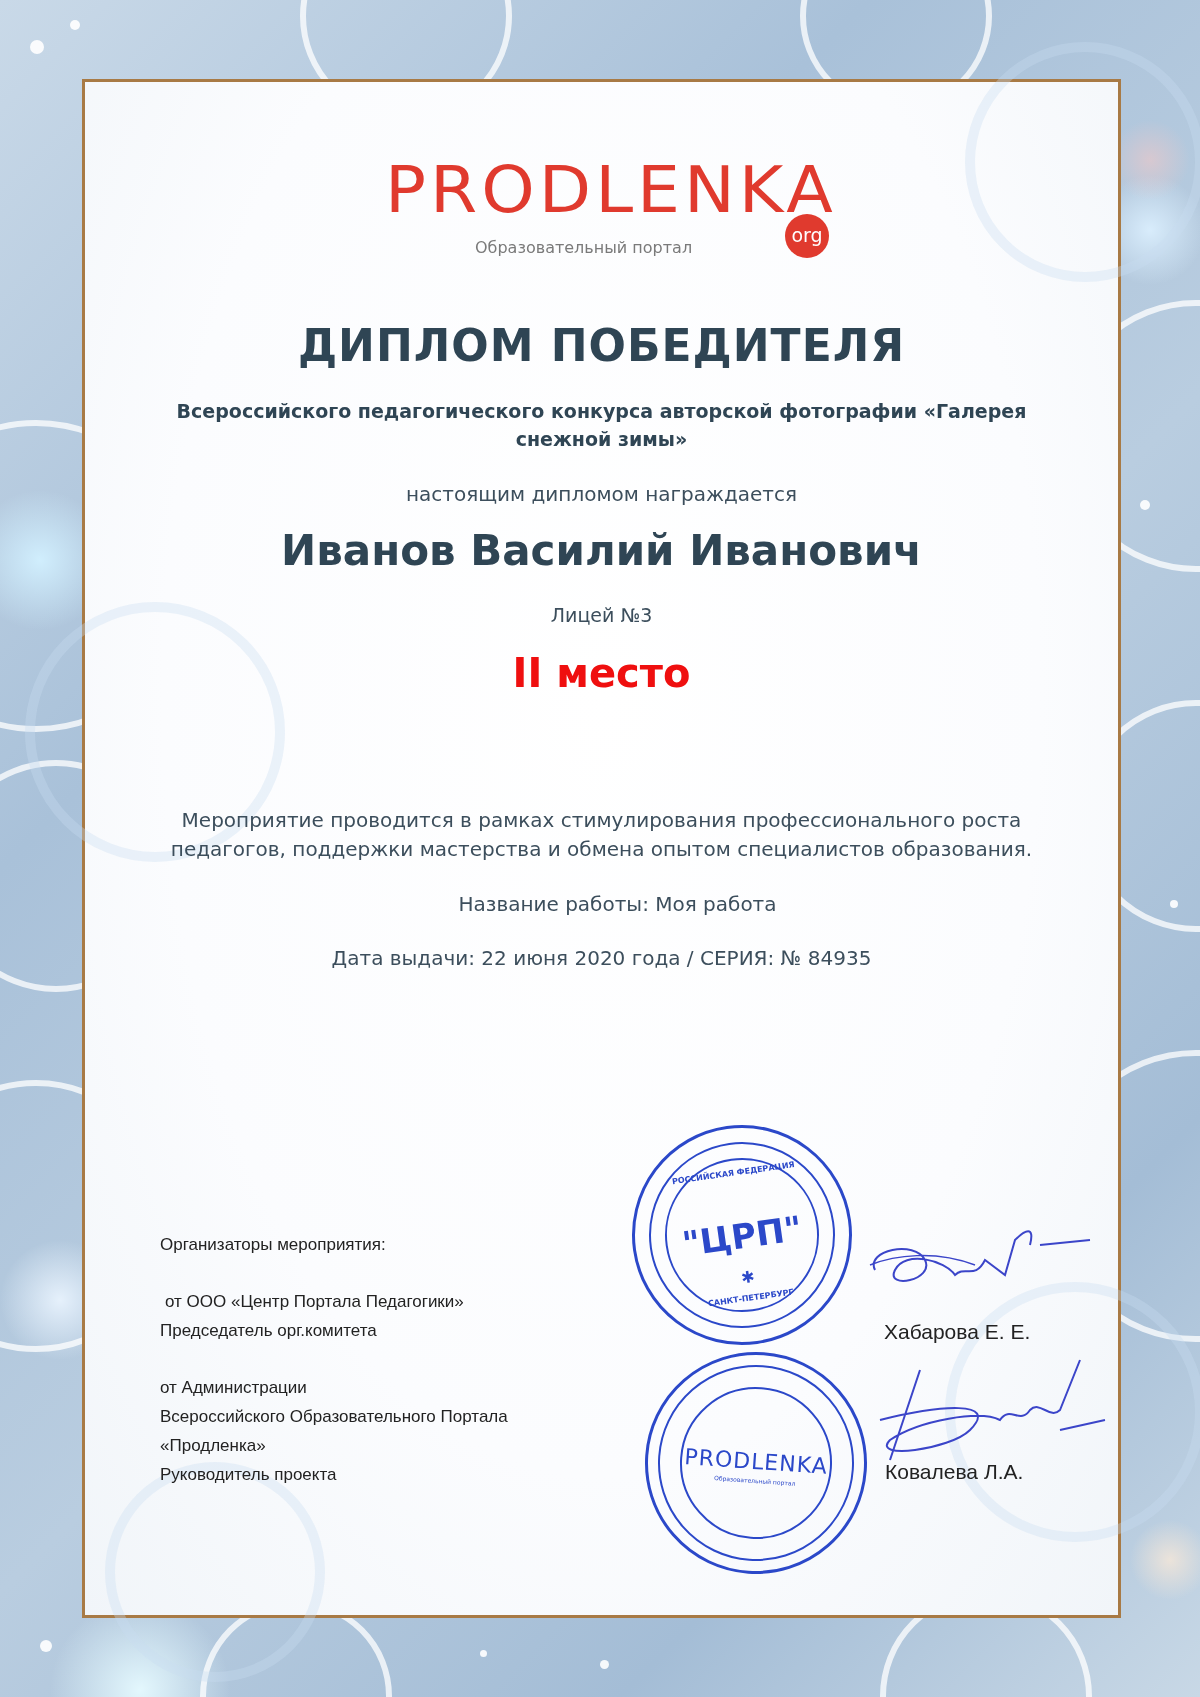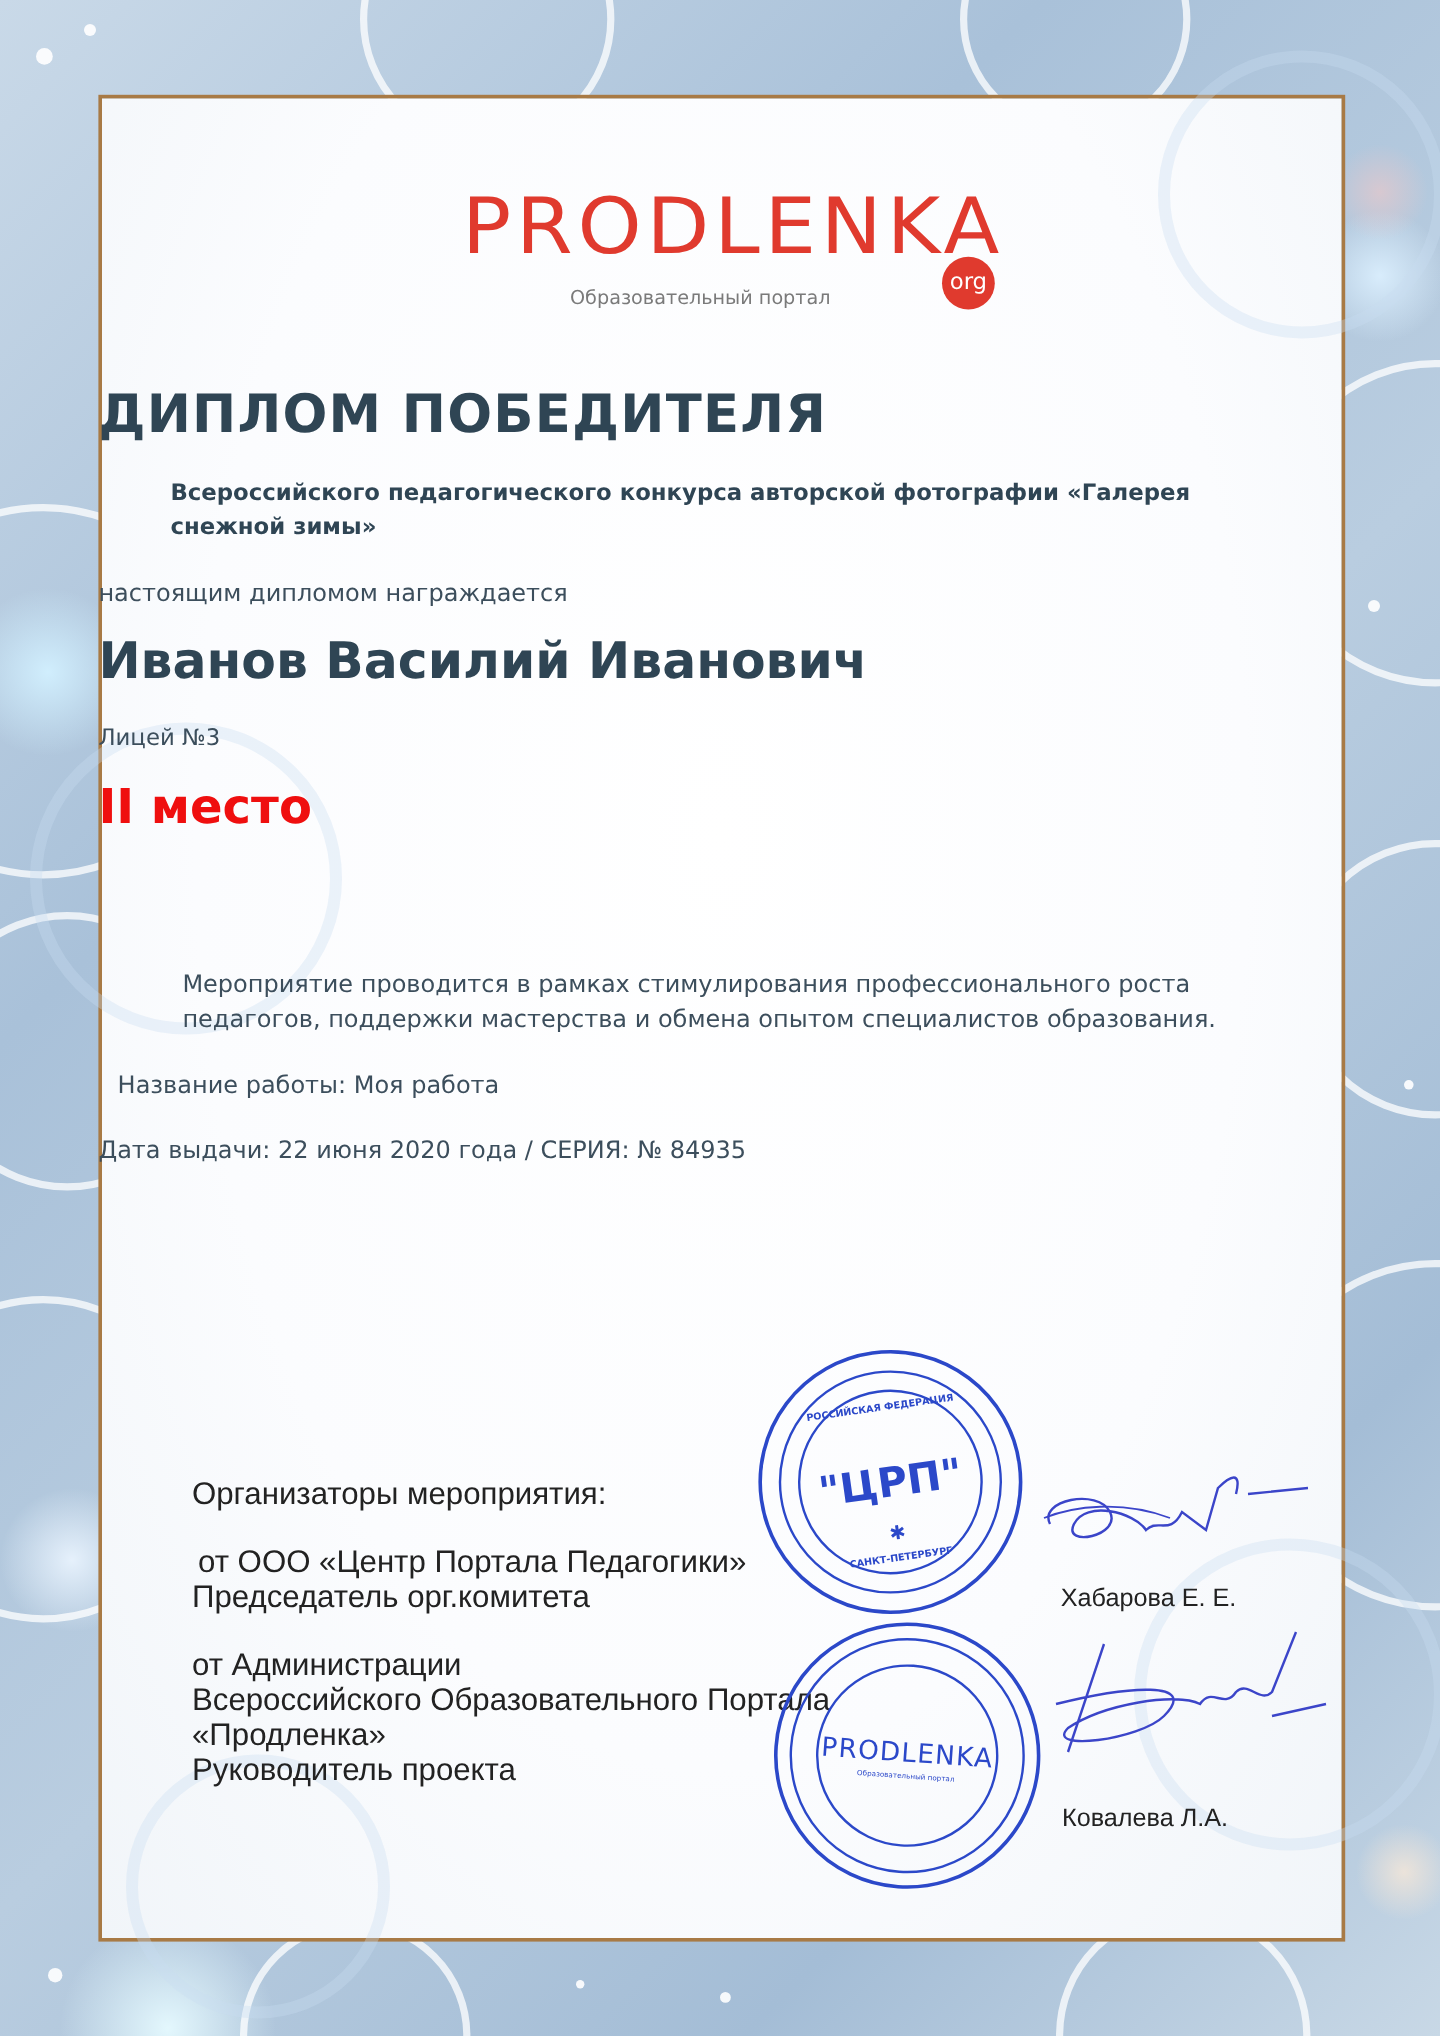"ДИПЛОМ ПОБЕДИТЕЛЯ" .center { text-align: left -> center }
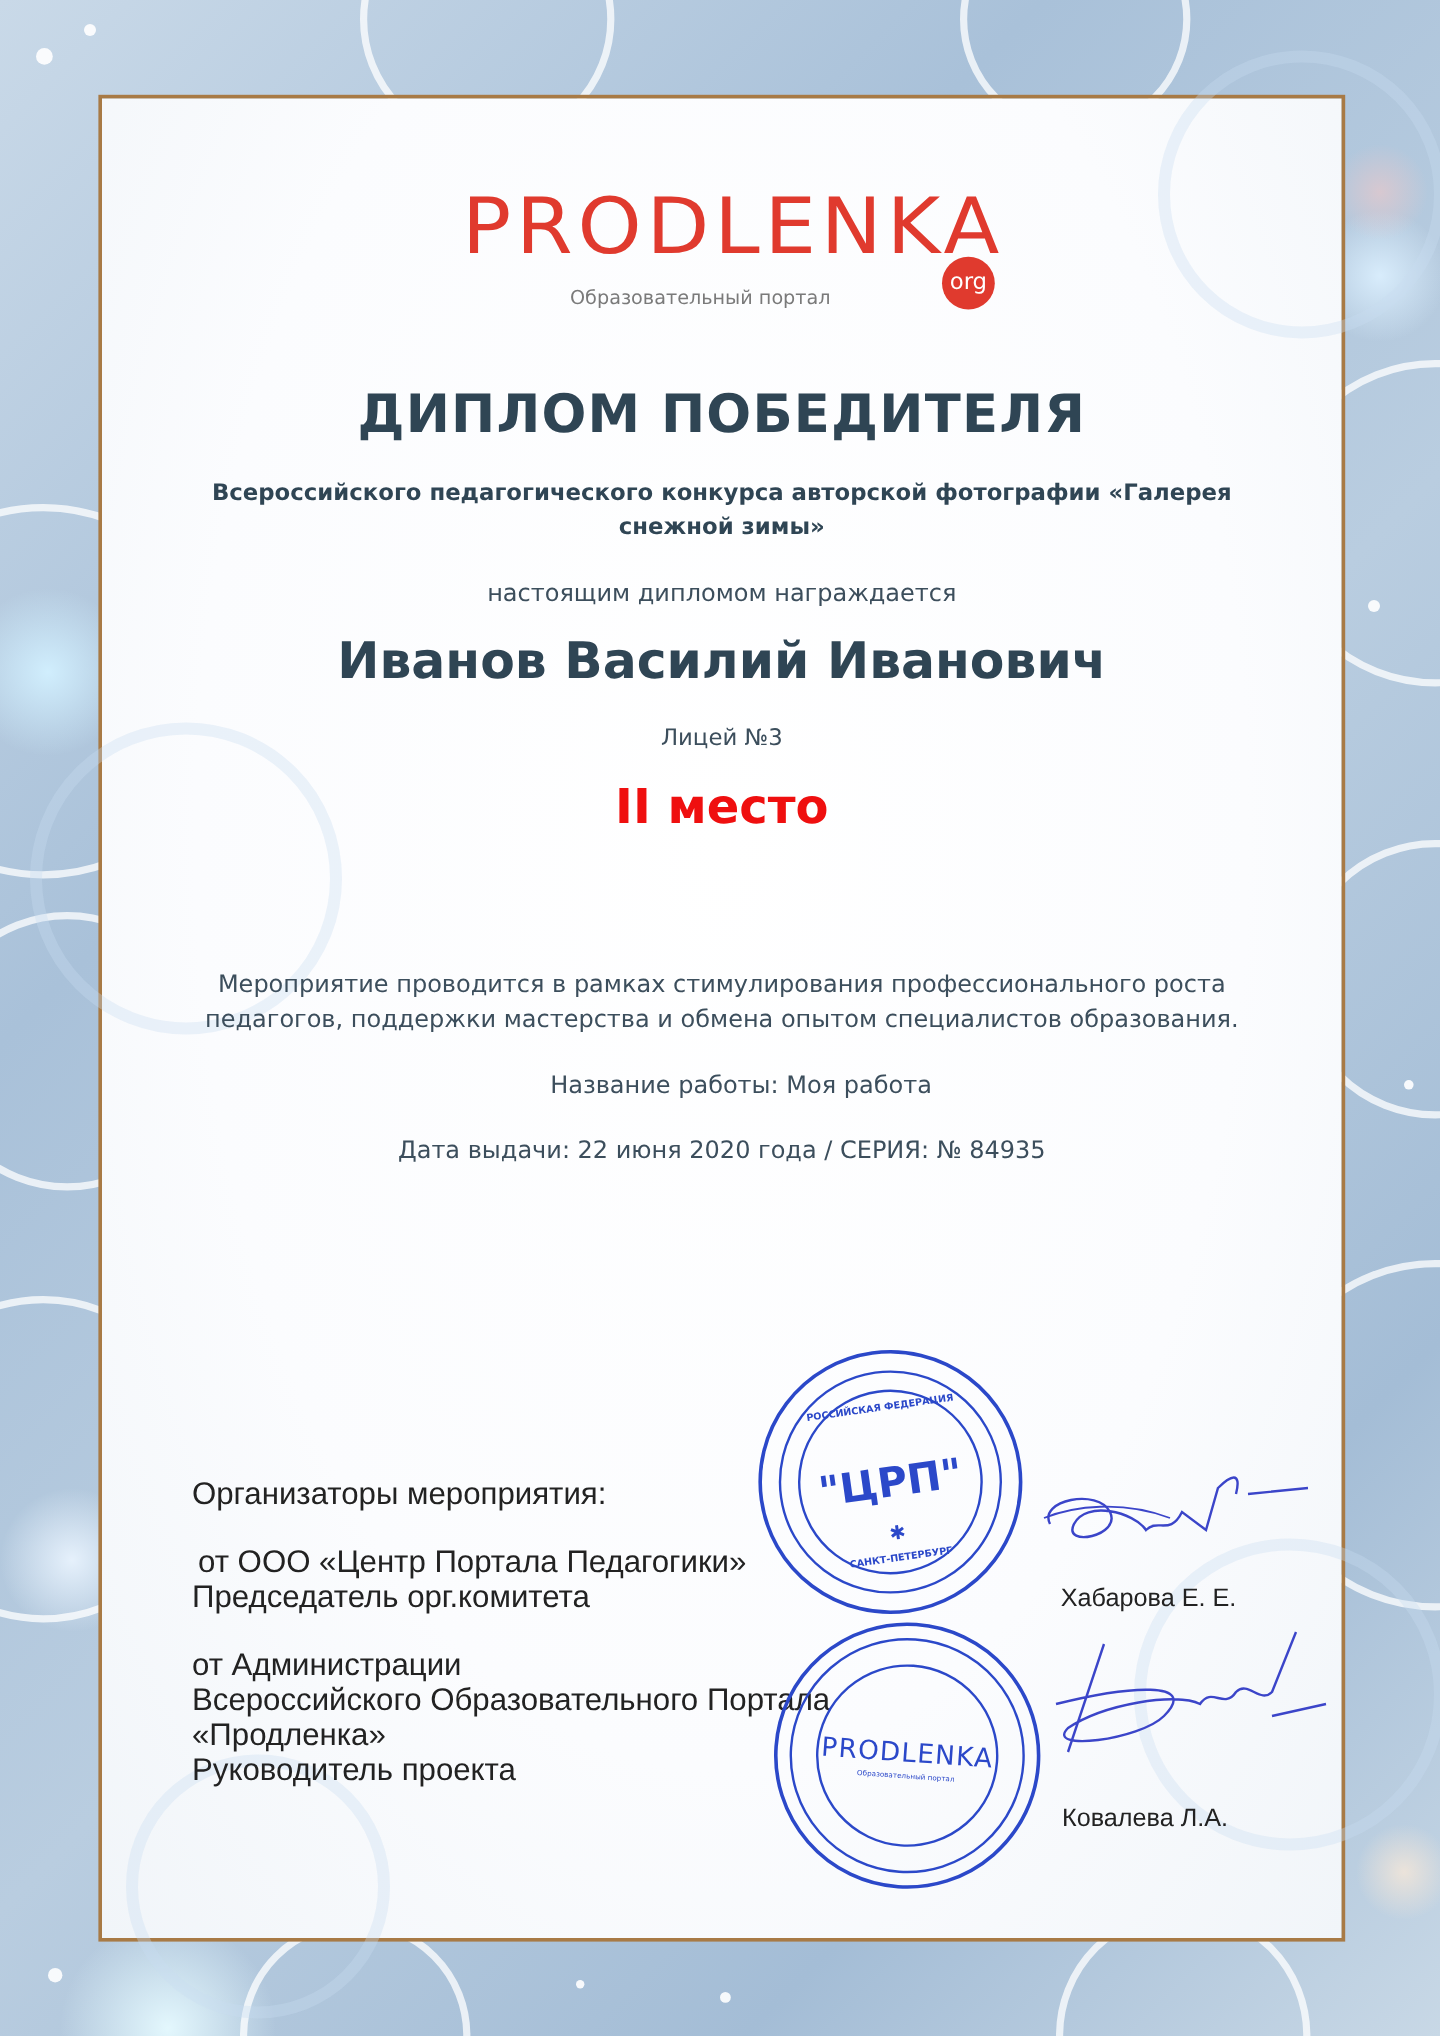"Организаторы мероприятия:" .organizers { font-size: 26px -> 17px }
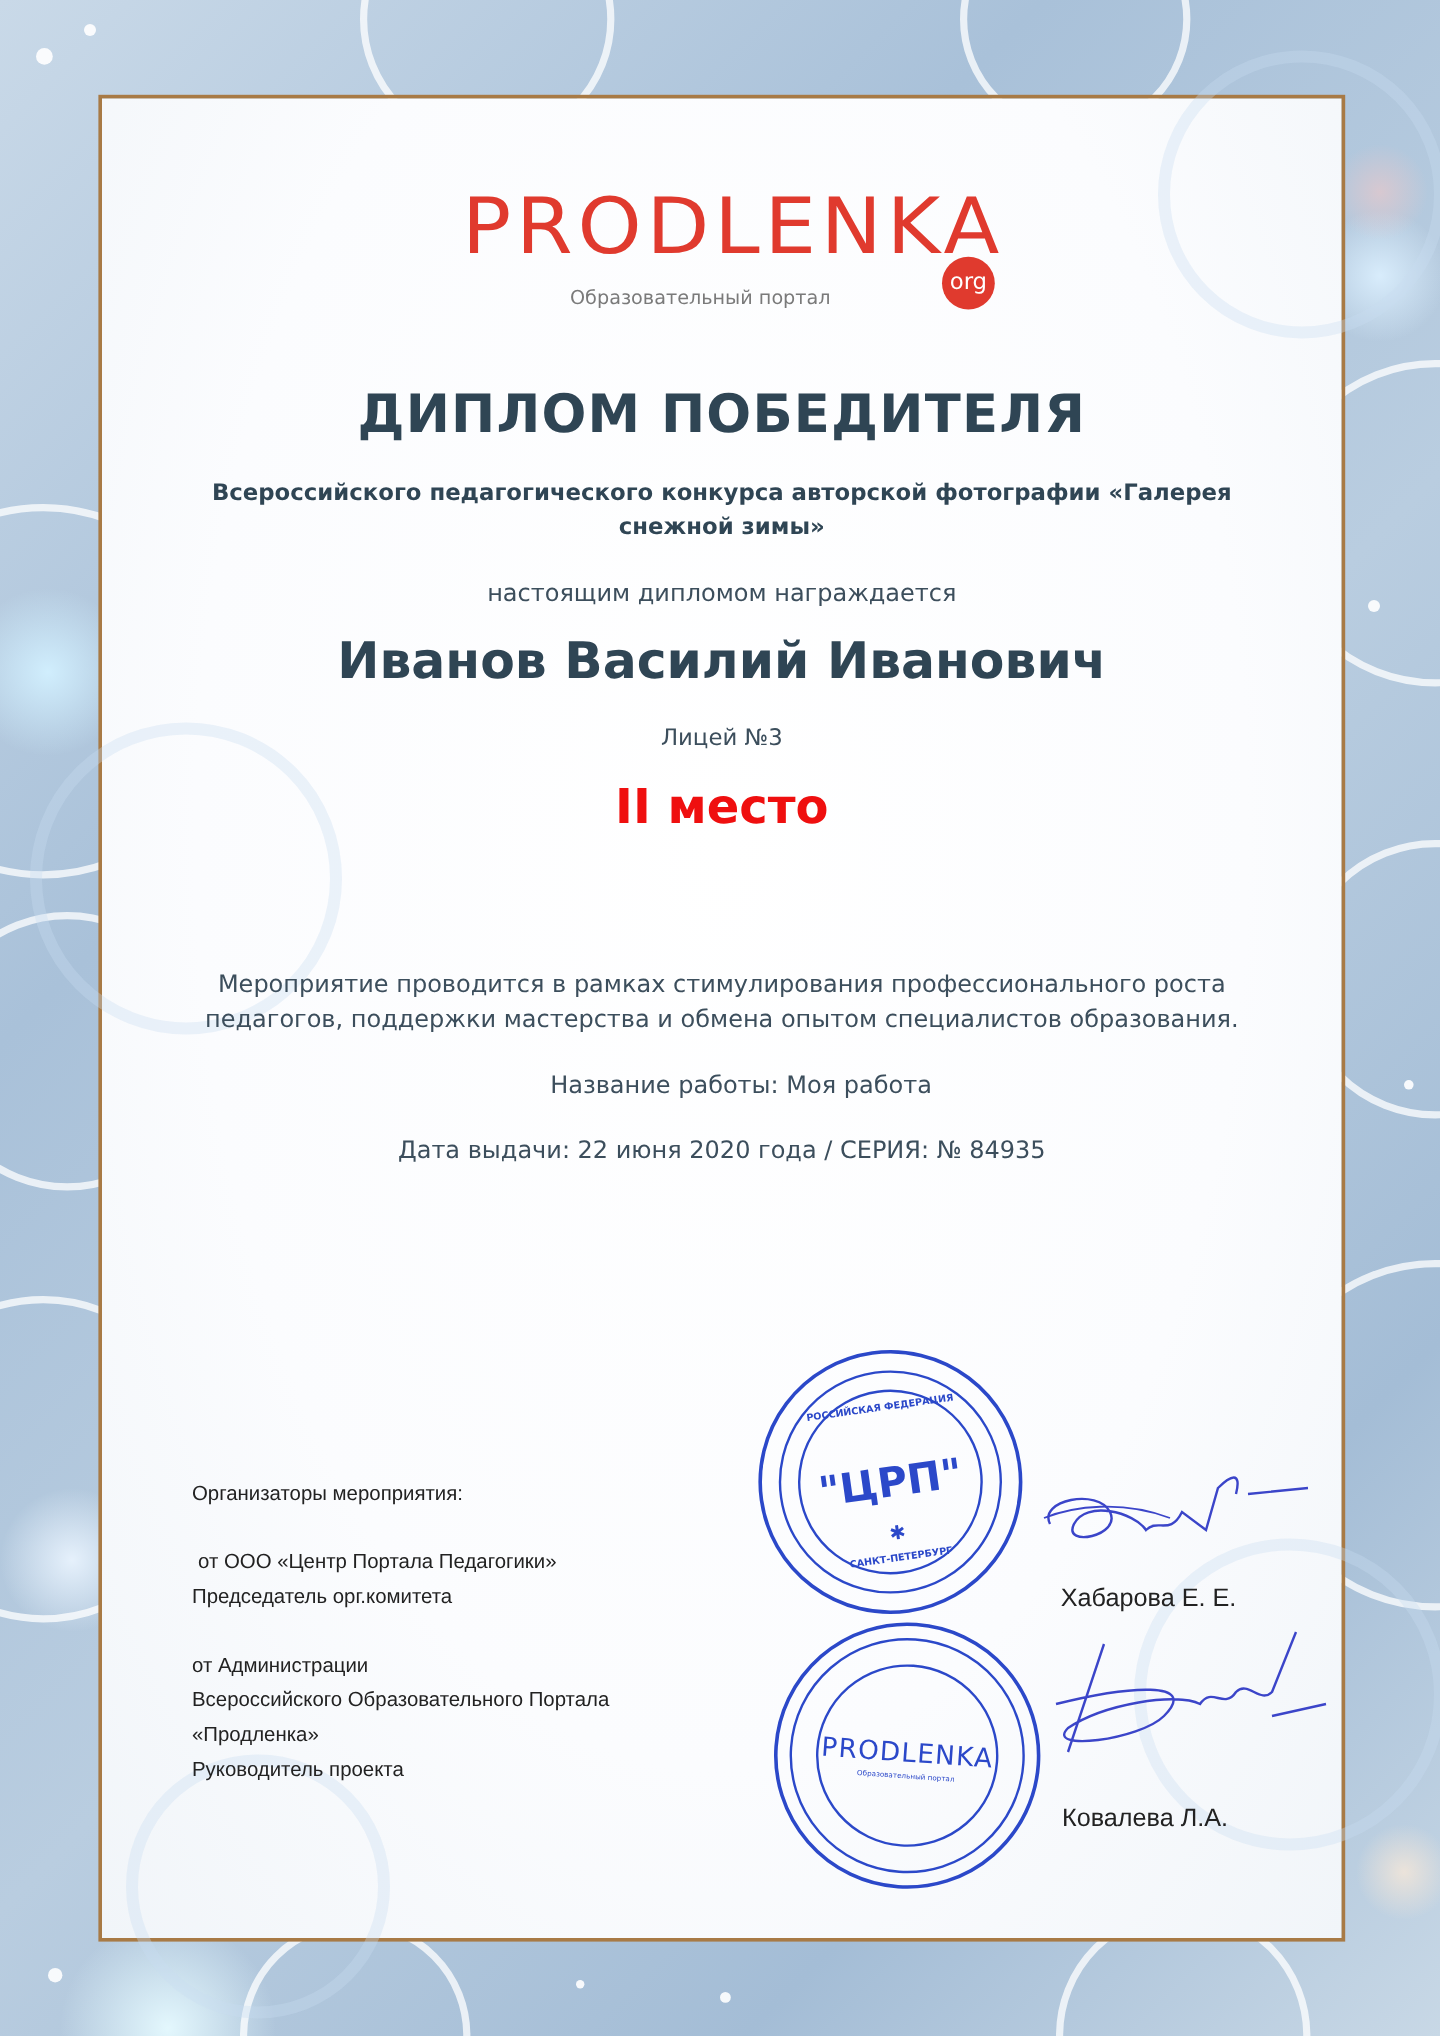"Ковалева Л.А." div.sig-name { margin-top: 44px -> none }
